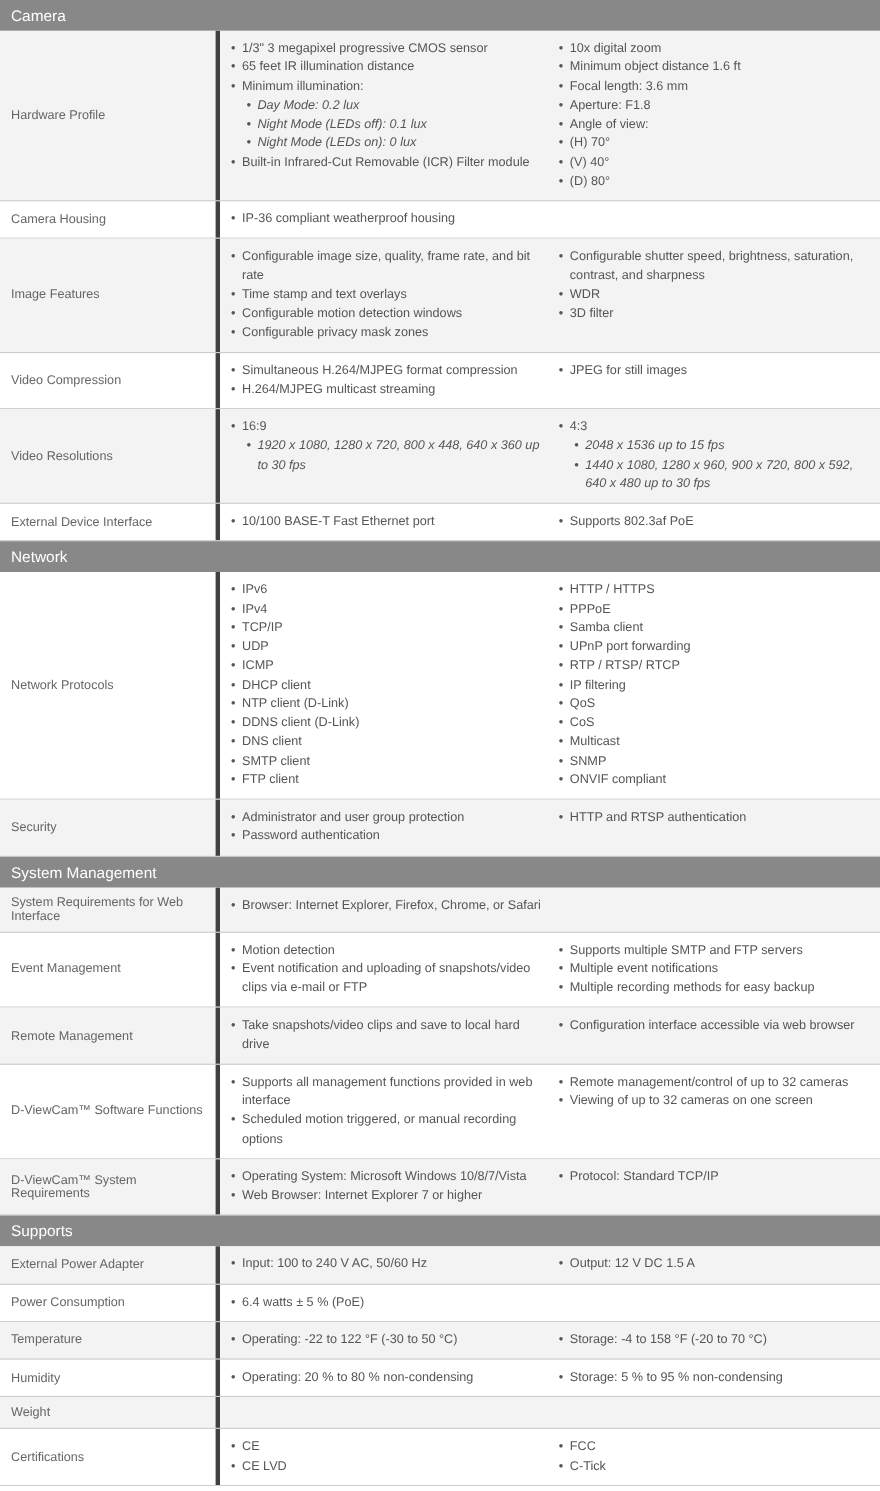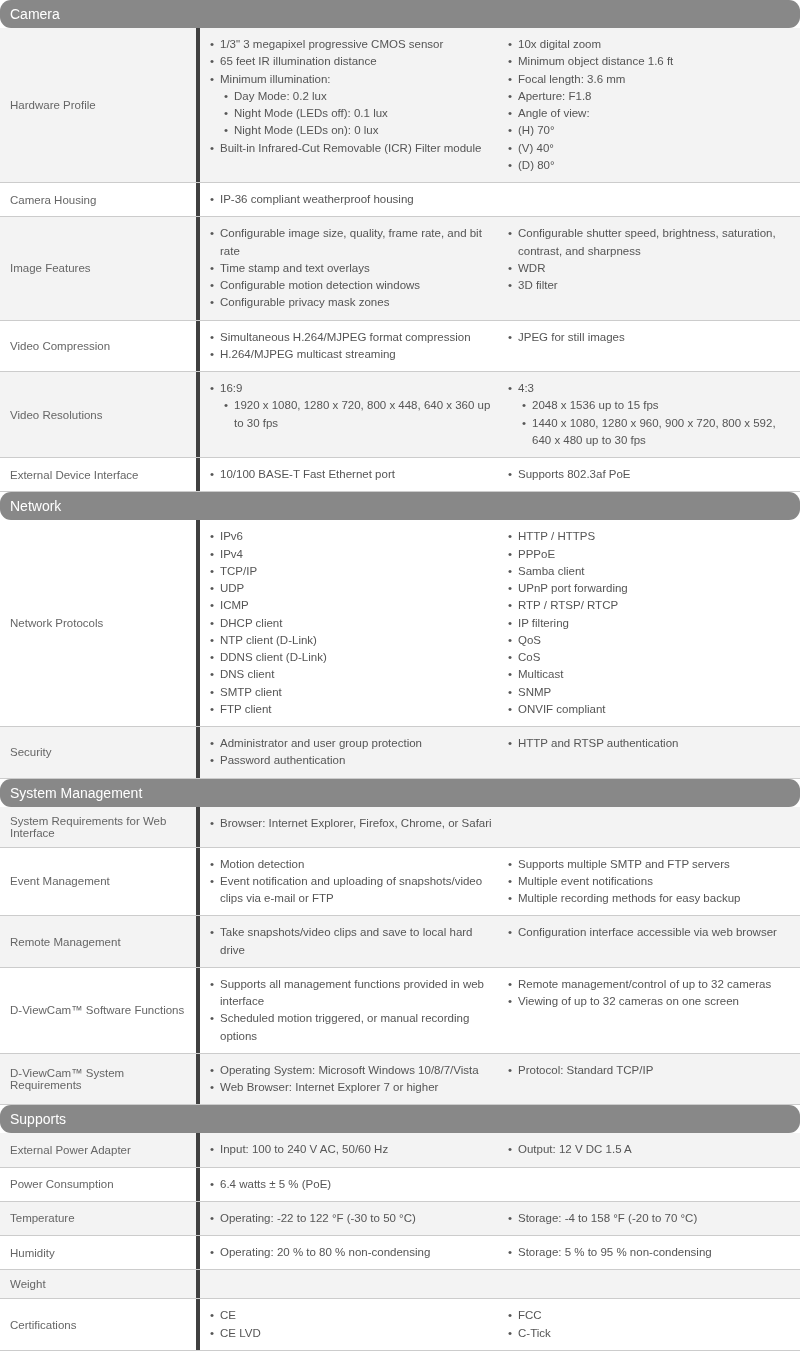"Camera" .section-header { border-radius: 11px -> none }
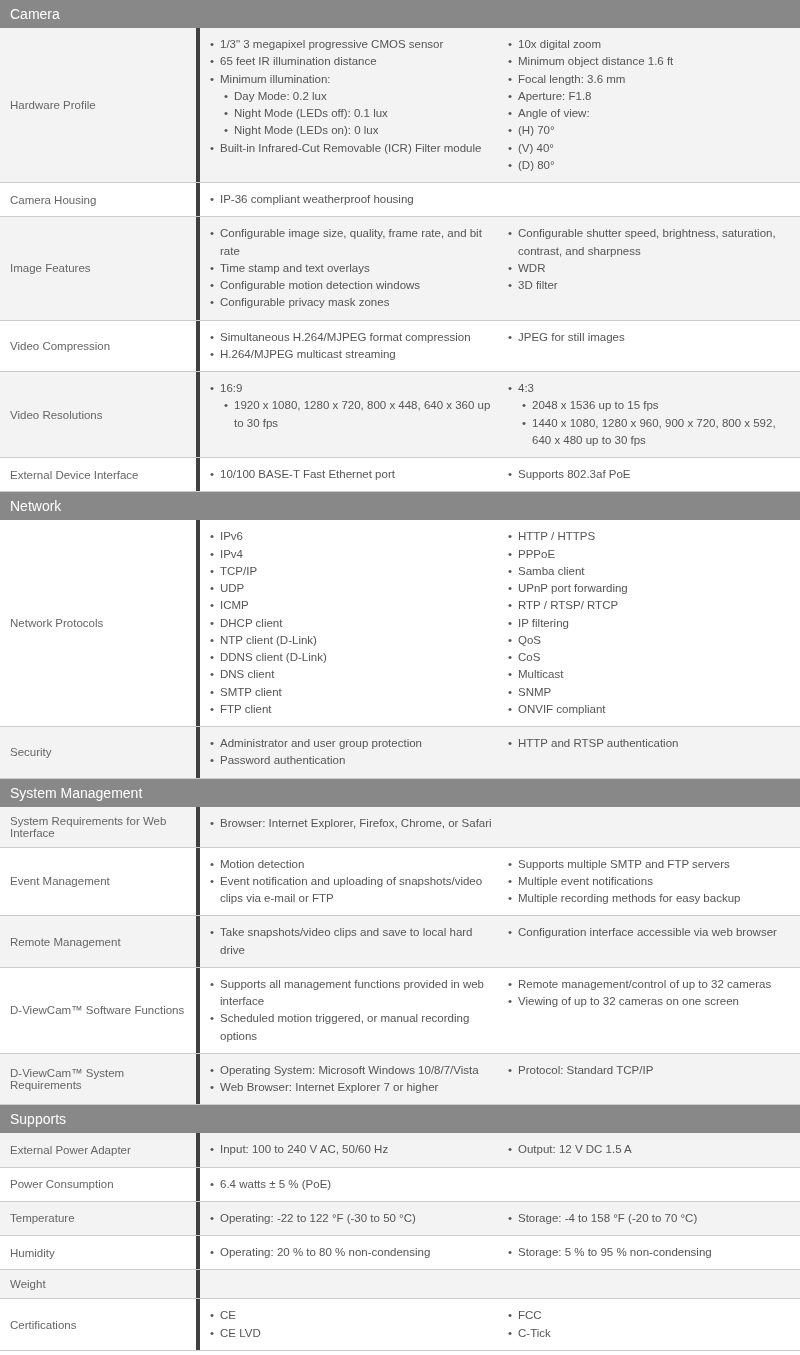"Day Mode: 0.2 lux" .sub { font-style: none -> italic }
